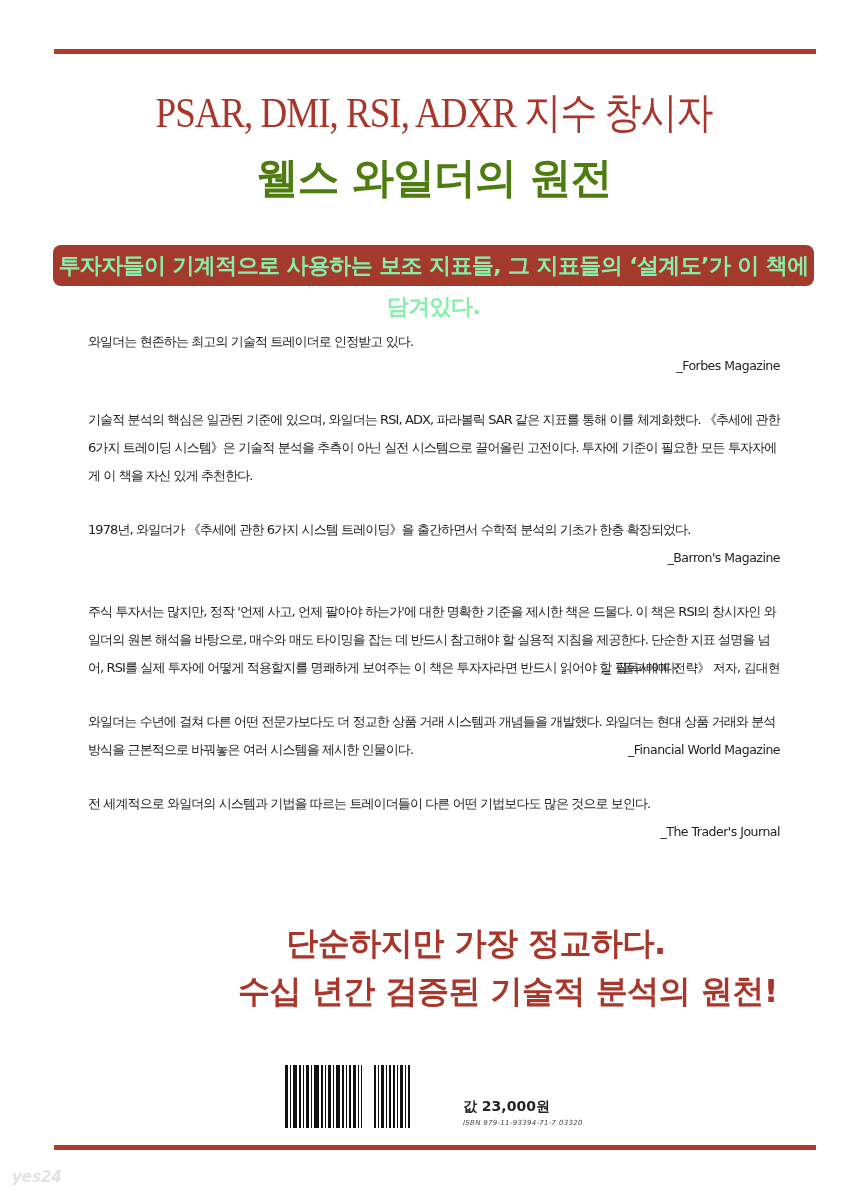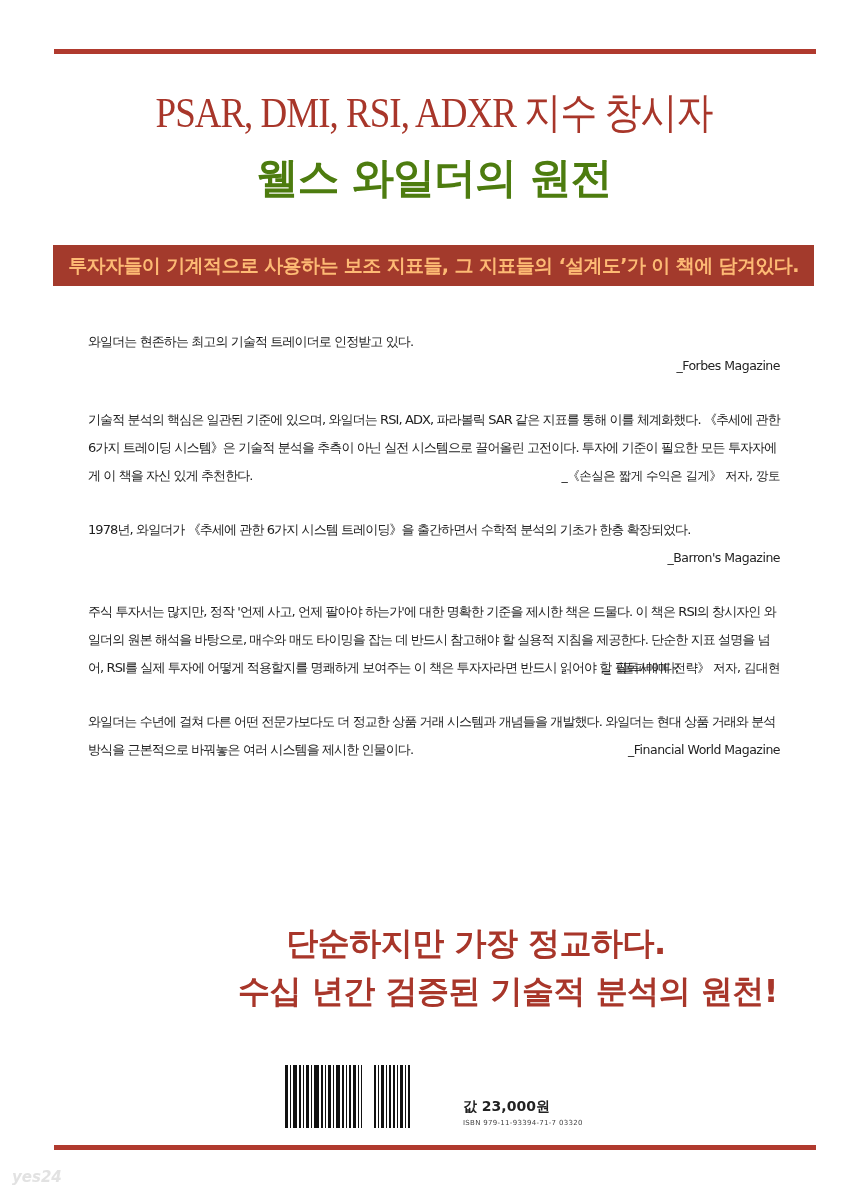"투자자들이 기계적으로 사용하는 보조 지표들," .banner { border-radius: none -> 8px; color: #fdba74 -> #86efac; font-size: 19px -> 22px }
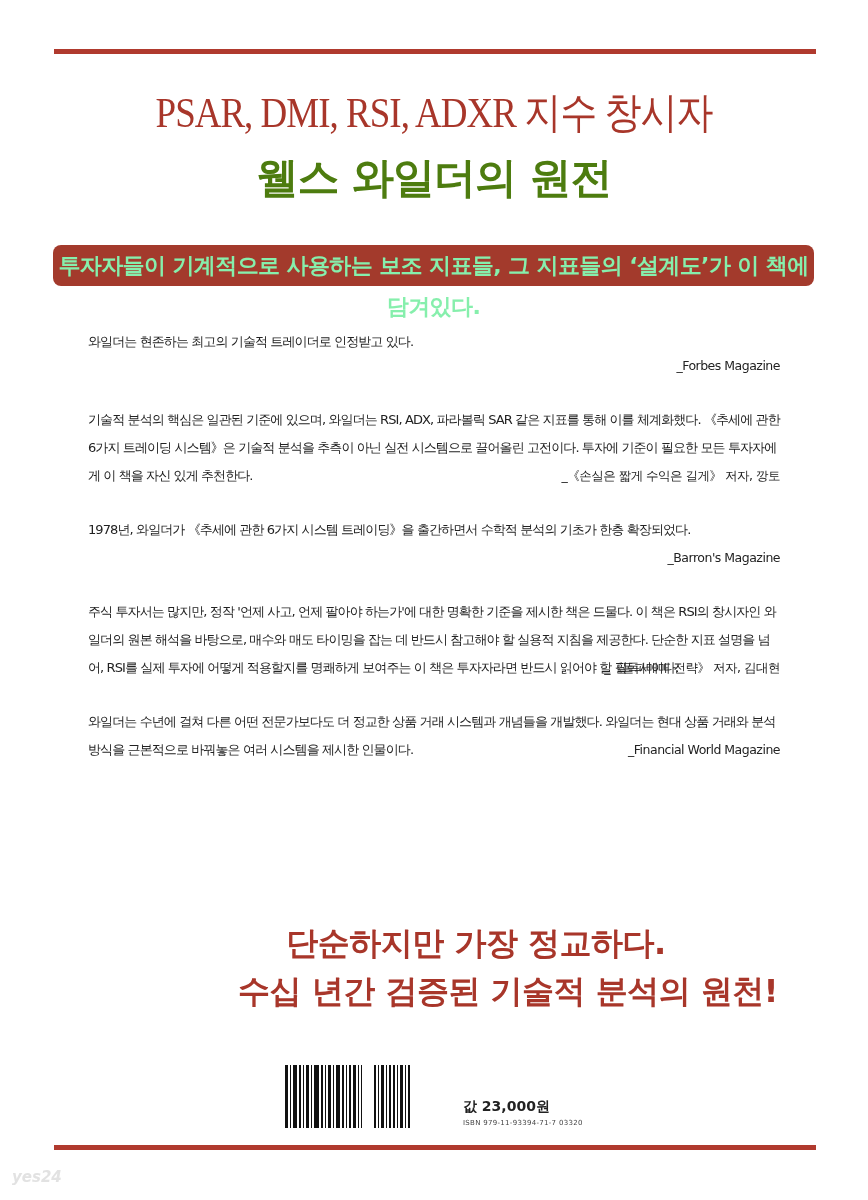"_《손실은 짧게 수익은 길게》 저자," div.src { html: <div>_《손실은 짧게 수익은 길게》 저자, 깡토</div> -> none }
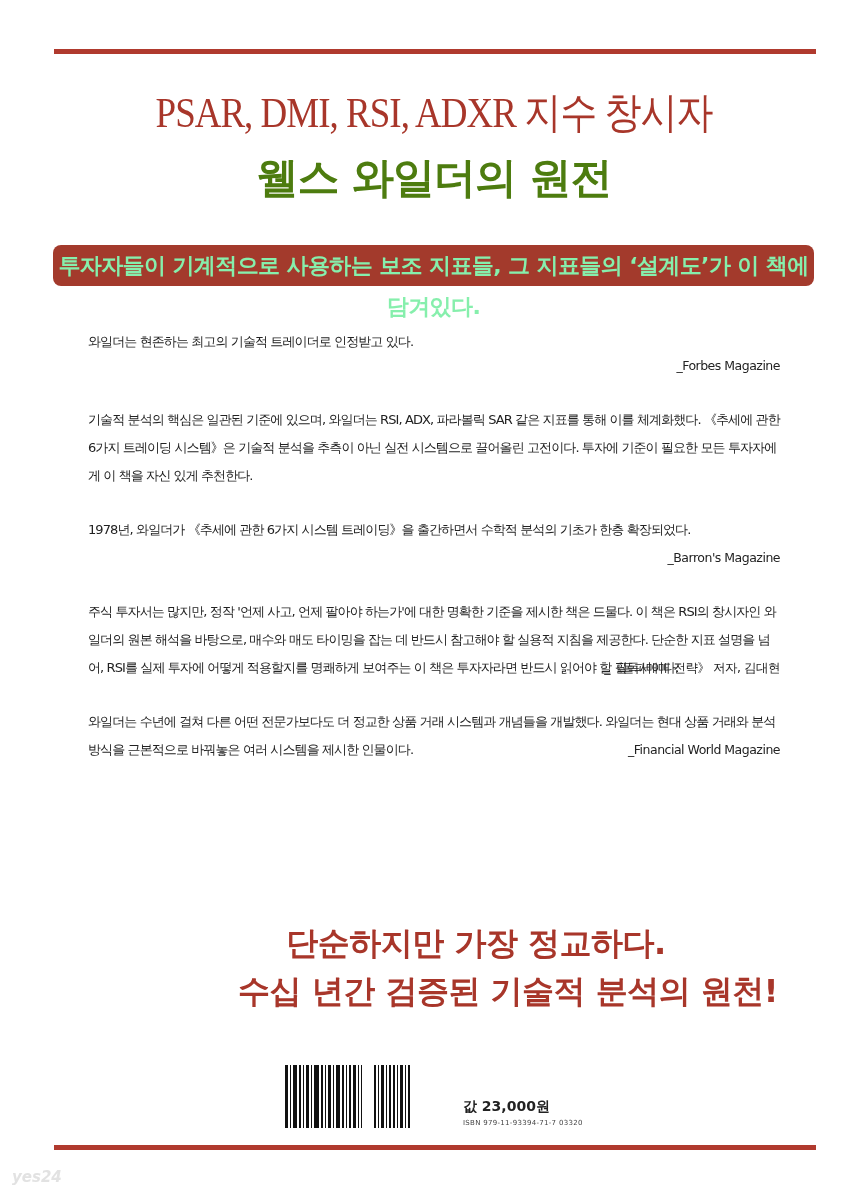"전 세계적으로 와일더의 시스템과 기법을" div.quote { html: none -> <div> <div>전 세계적으로 와일더의 시스템과 기법을 따르는 트레이더들이 다른 어떤 기법보다도 많은 것으로 보인다.</div> <div>_The Trader's Journal</div> </div> }
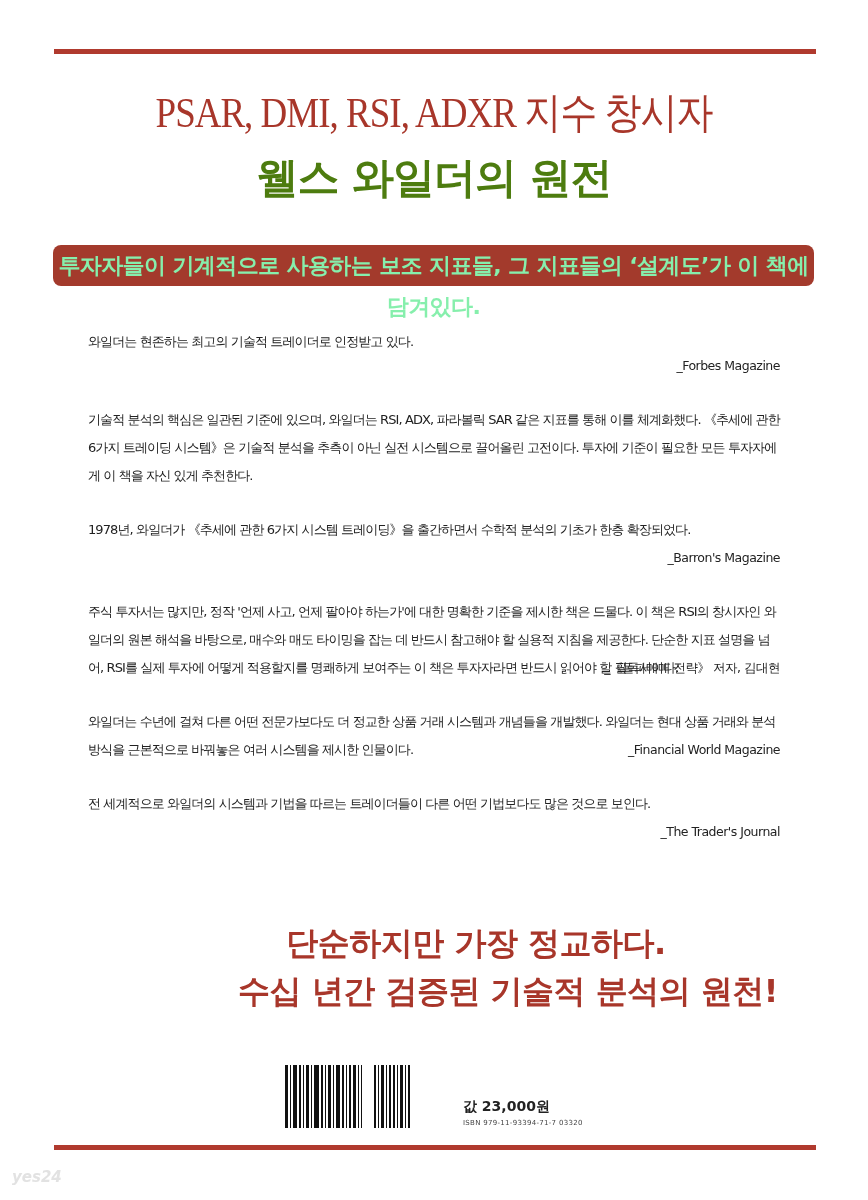"ISBN 979-11-93394-71-7 03320" .isbn { font-style: none -> italic }
